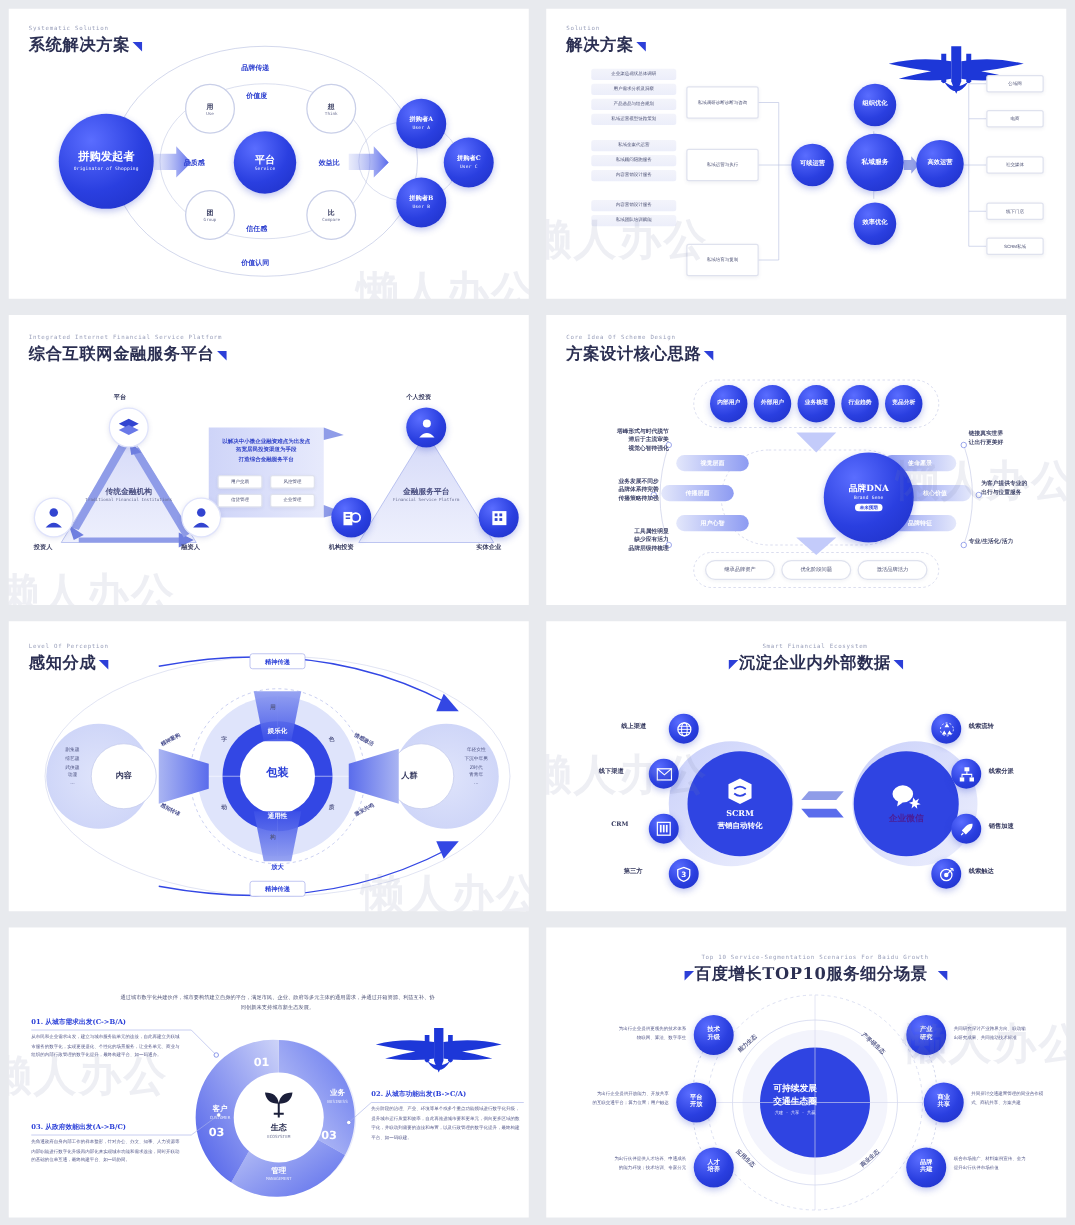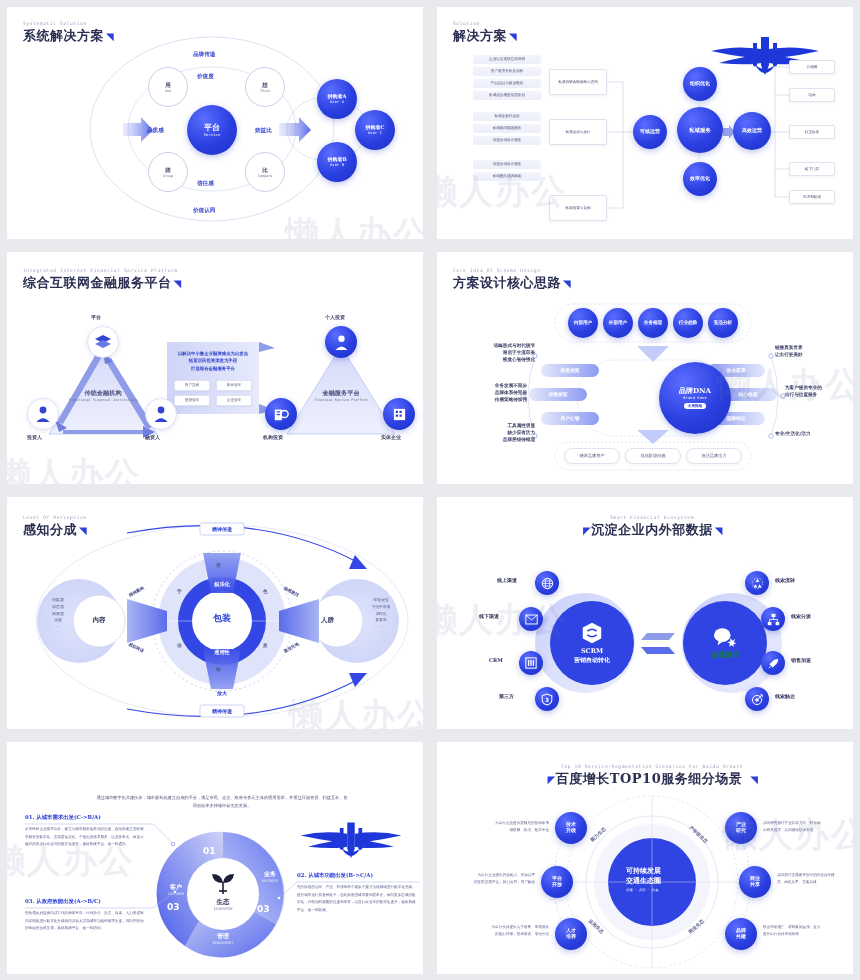"拼购发起者" div.cir { html: none -> <div> <span>拼购发起者</span> <span>Originator of Shopping</span> </div> }
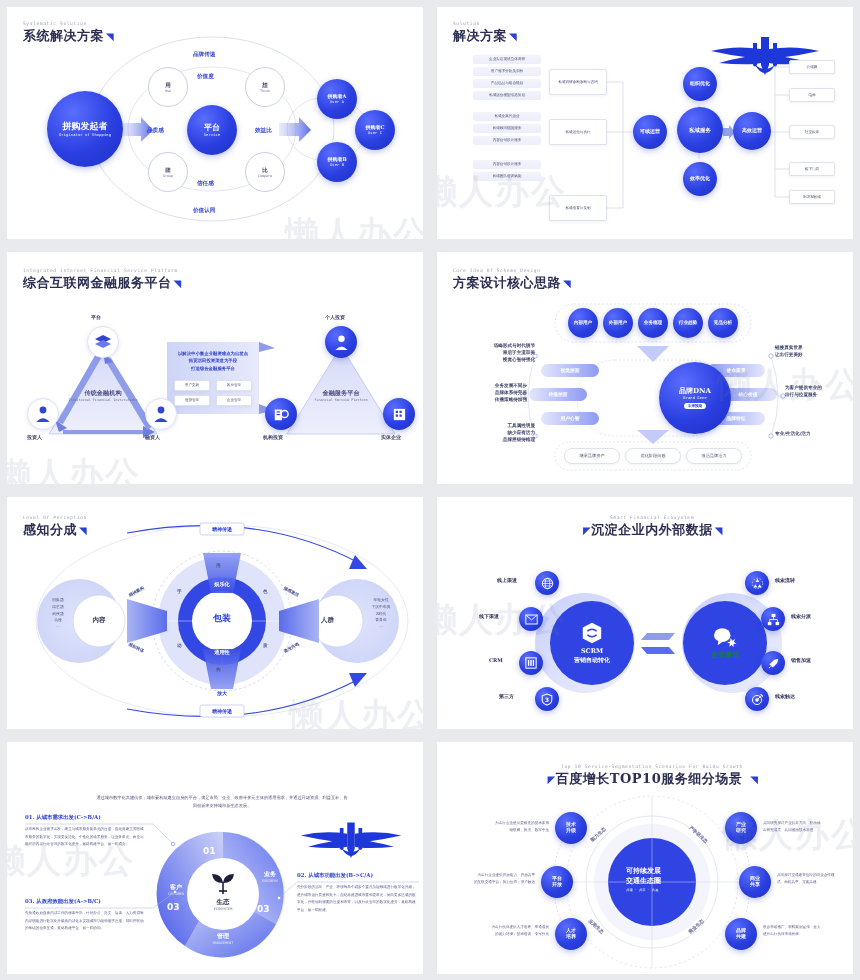"企业微信" div { color: #15803d -> #4c1d95 }
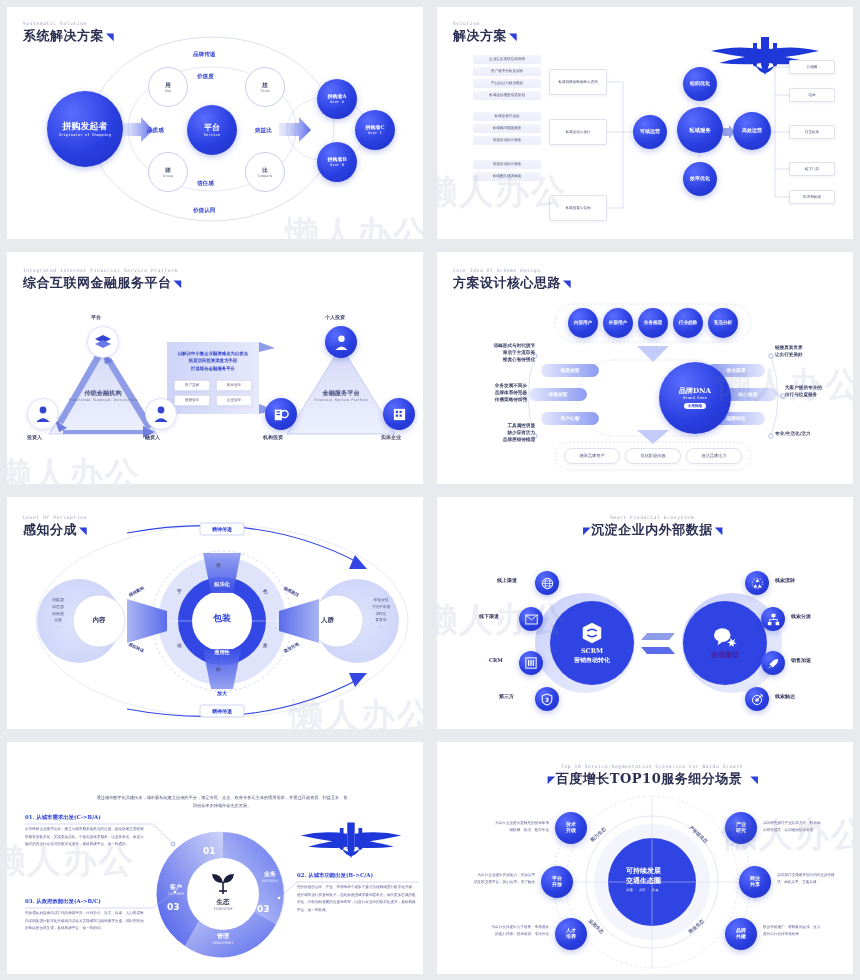"可持续发展" div.lbl { left: 189px -> 168px; text-align: left -> center }
